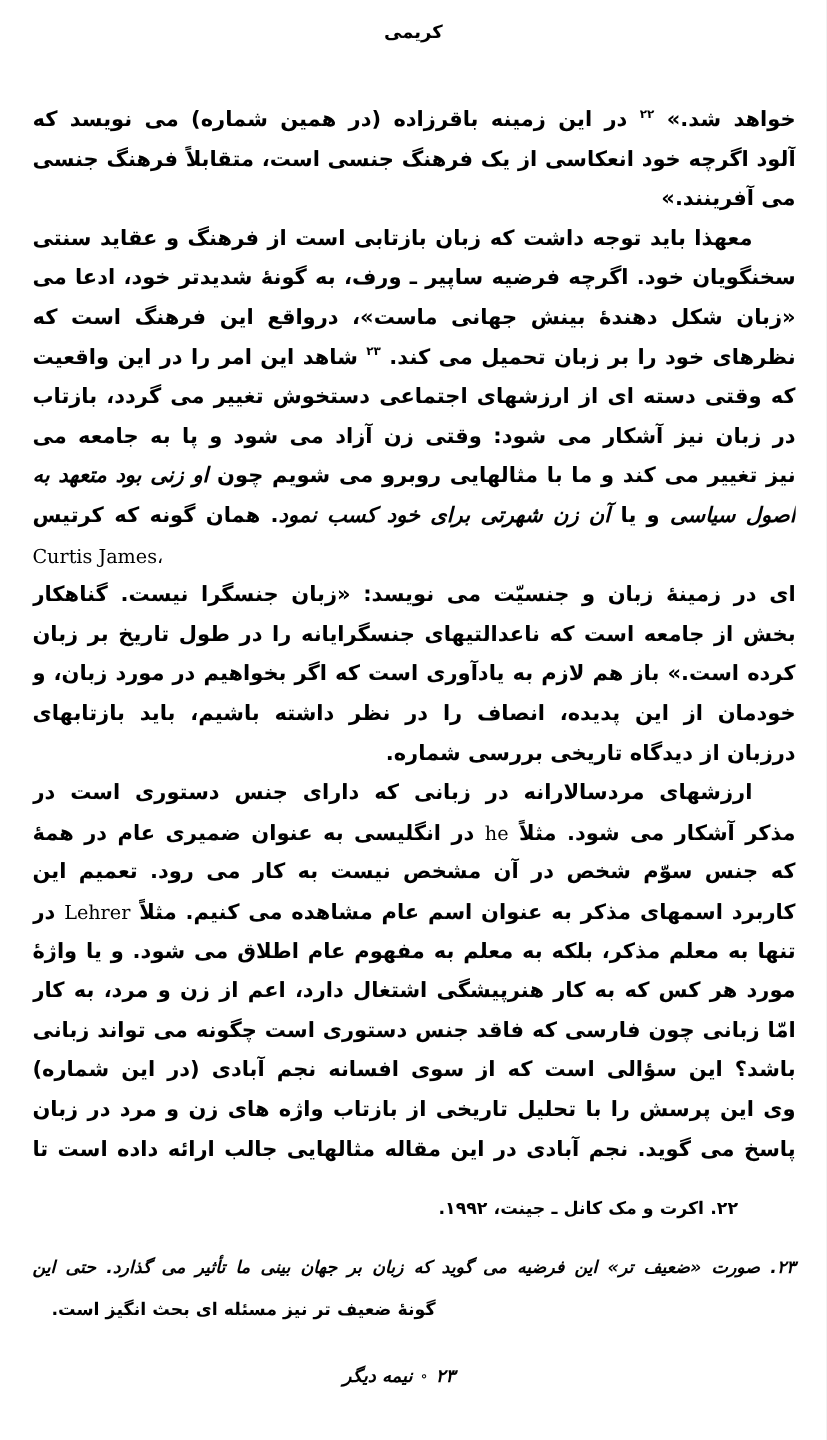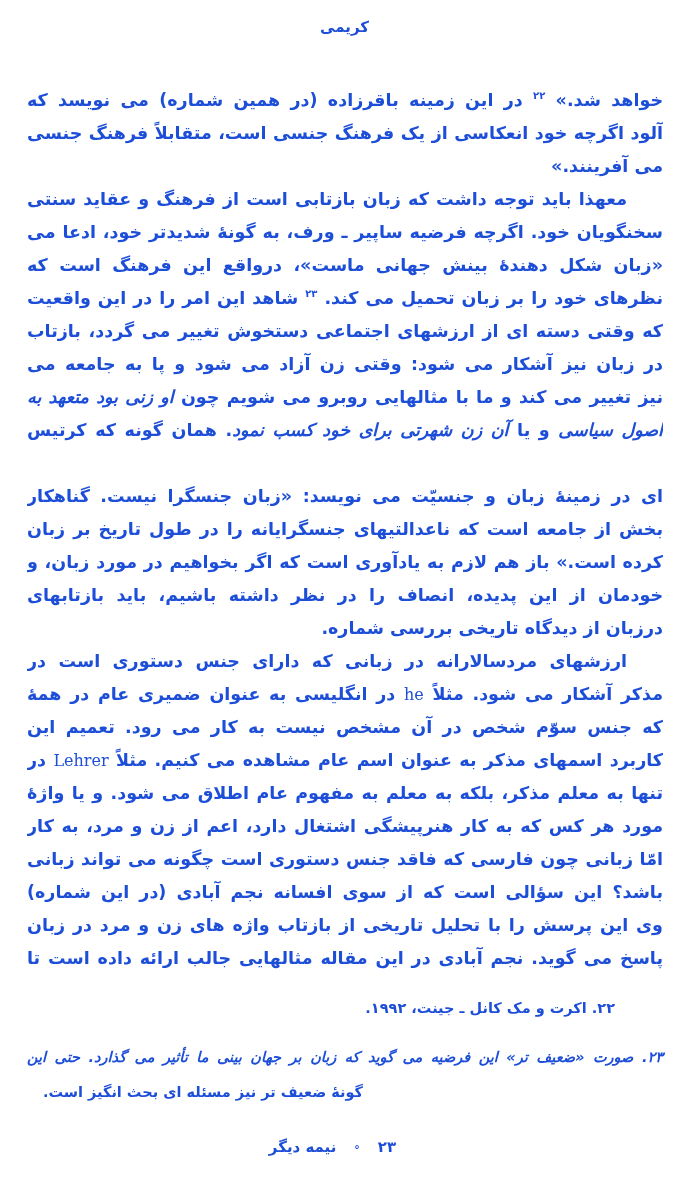"کریمی" .page { color: #1d4ed8 -> #000000 }
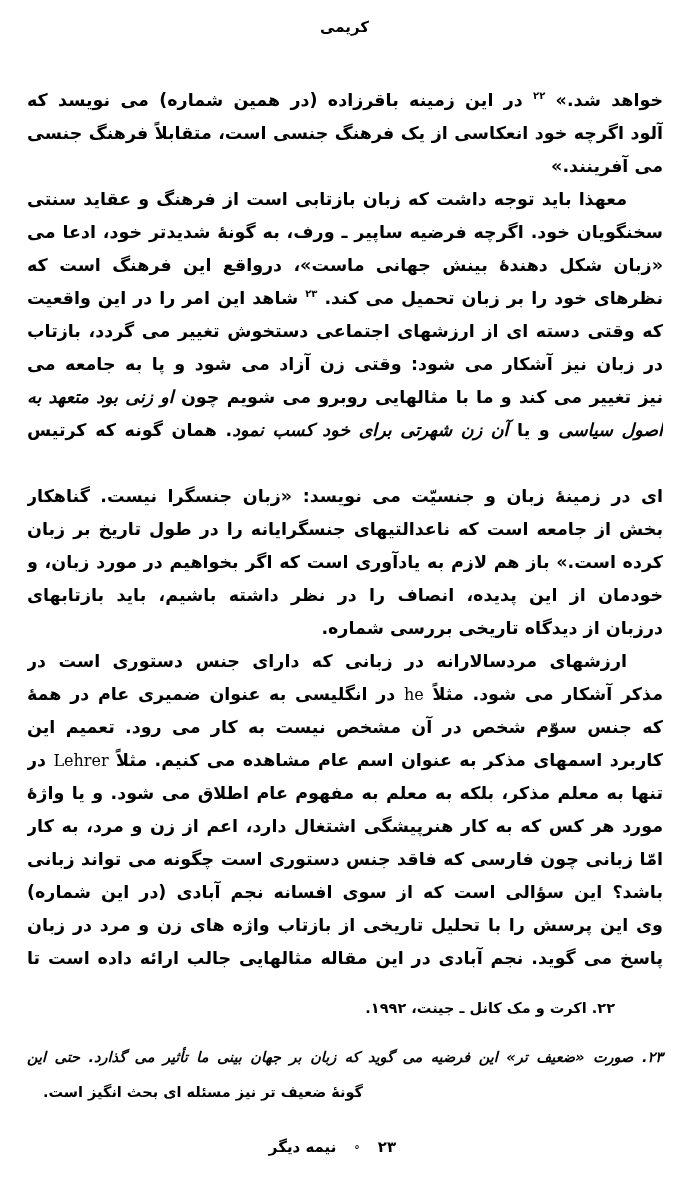"Curtis James،" span.lat { html: none -> <span>Curtis James،</span> }
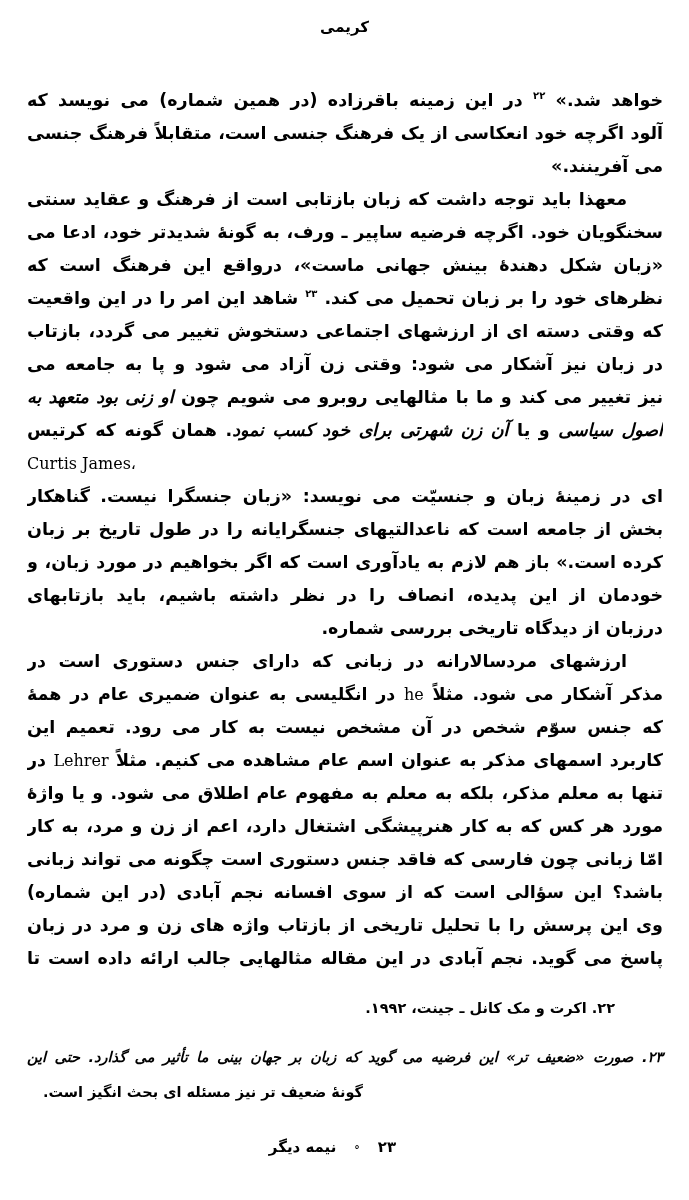"نیمه دیگر" .footer { font-style: none -> italic; gap: 18px -> 7px }
